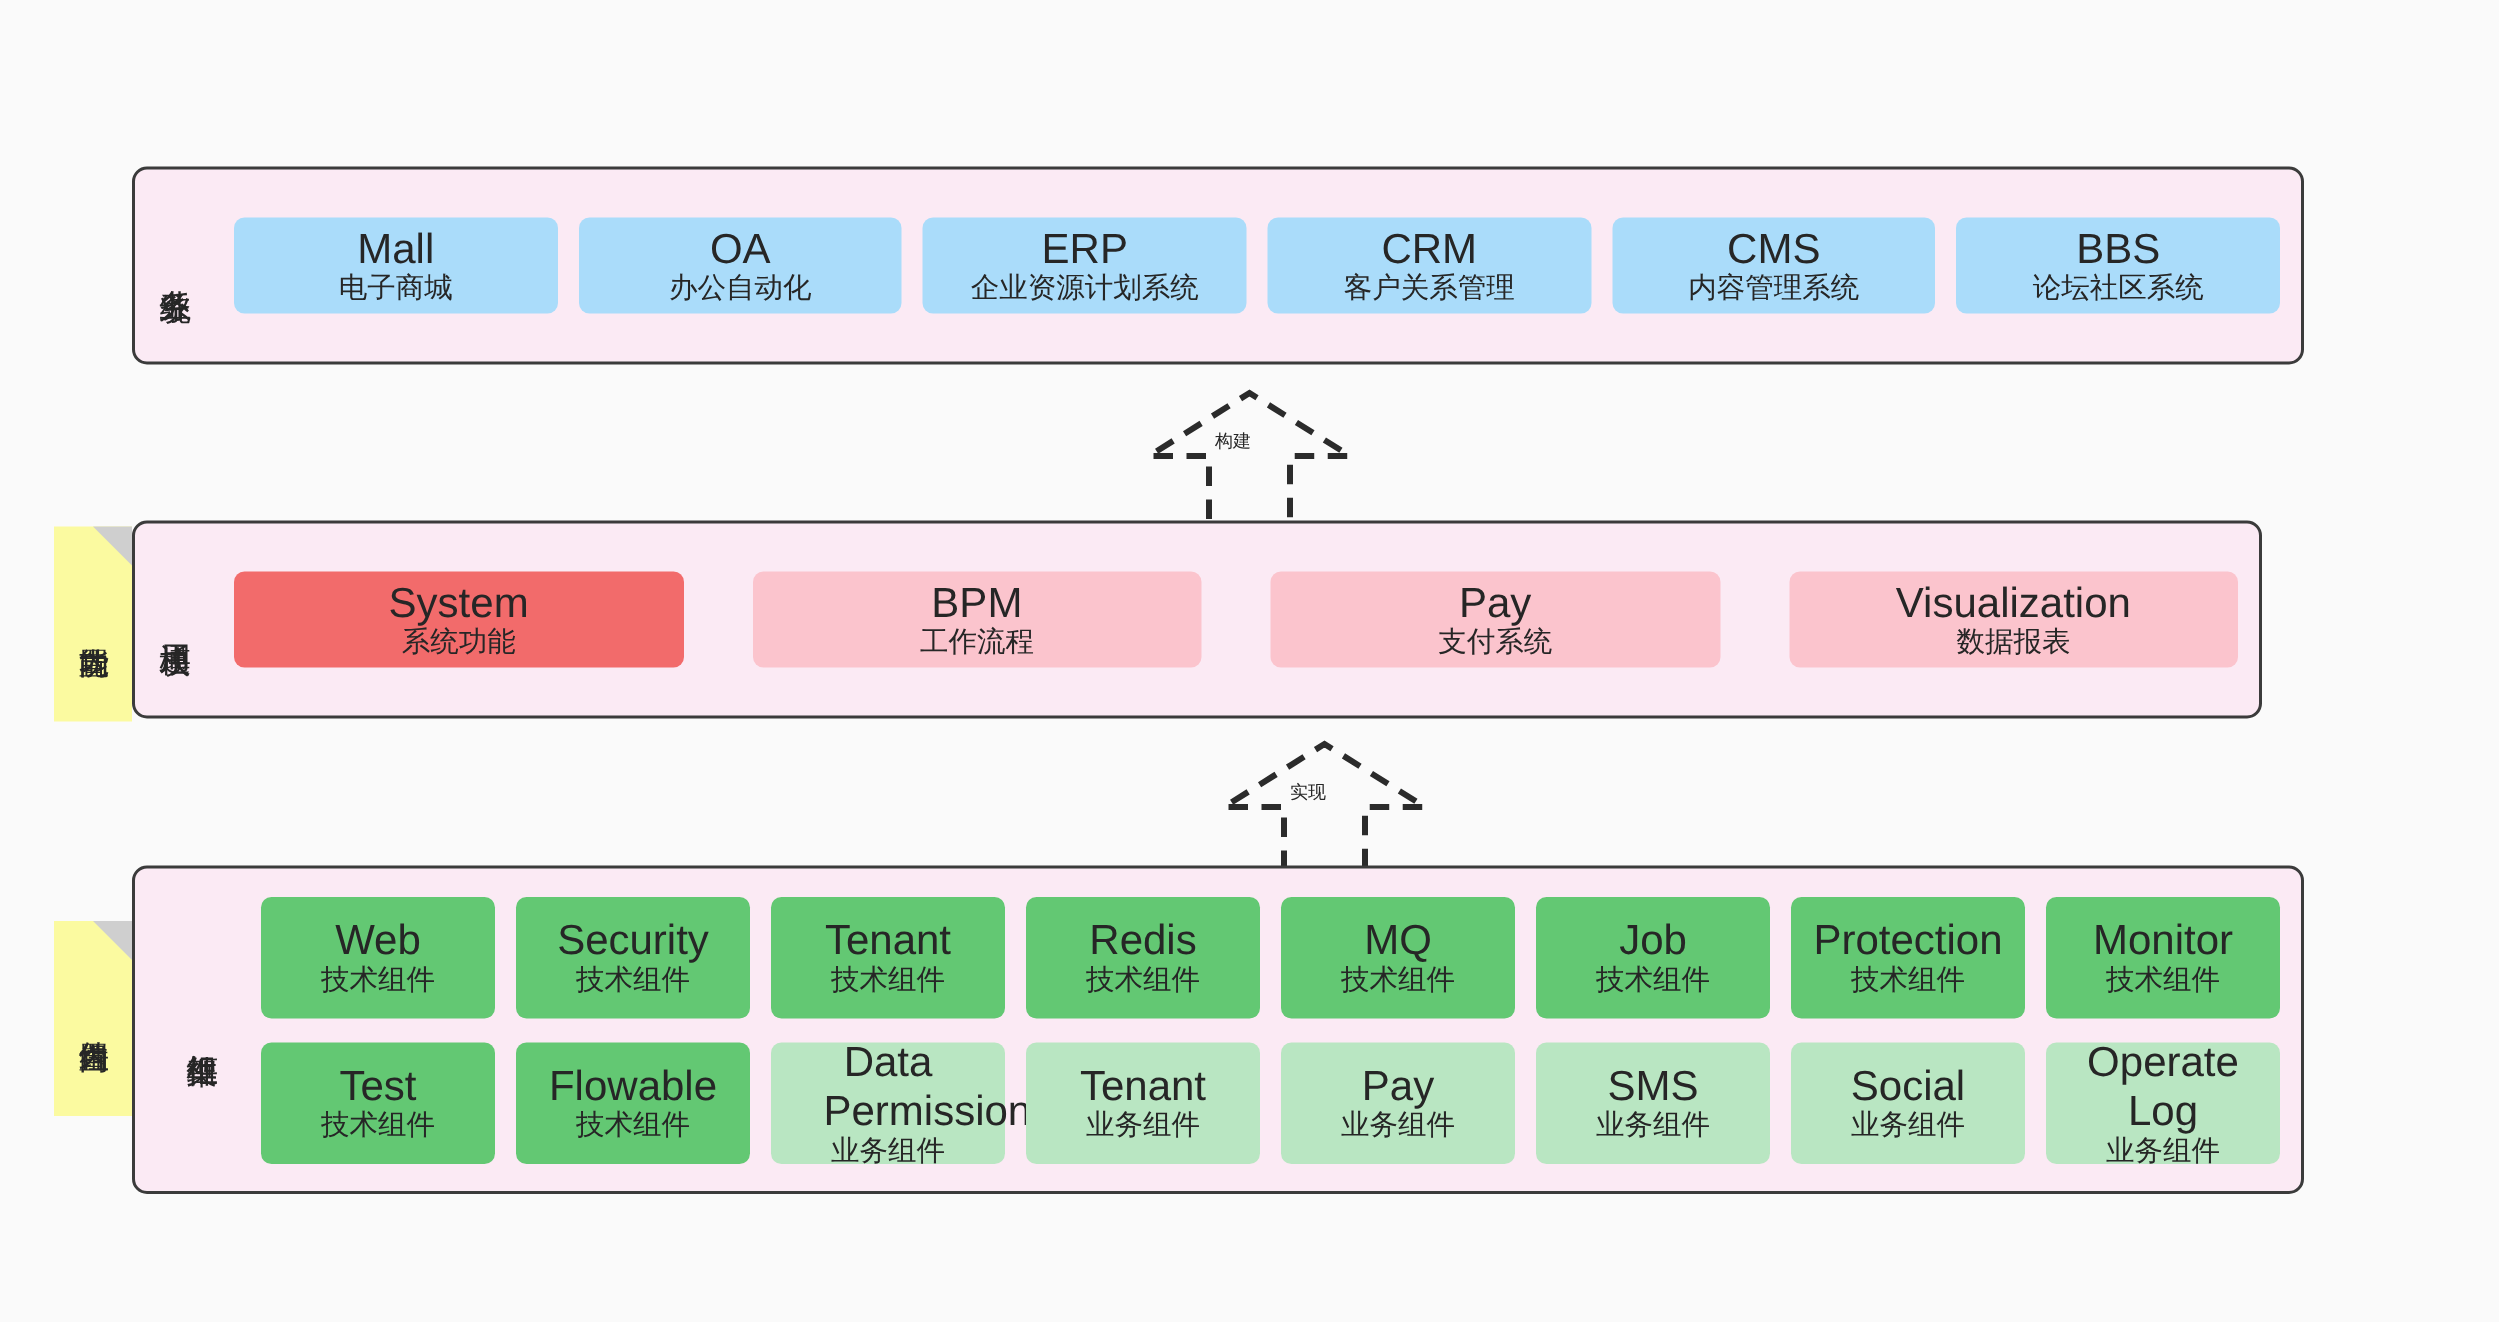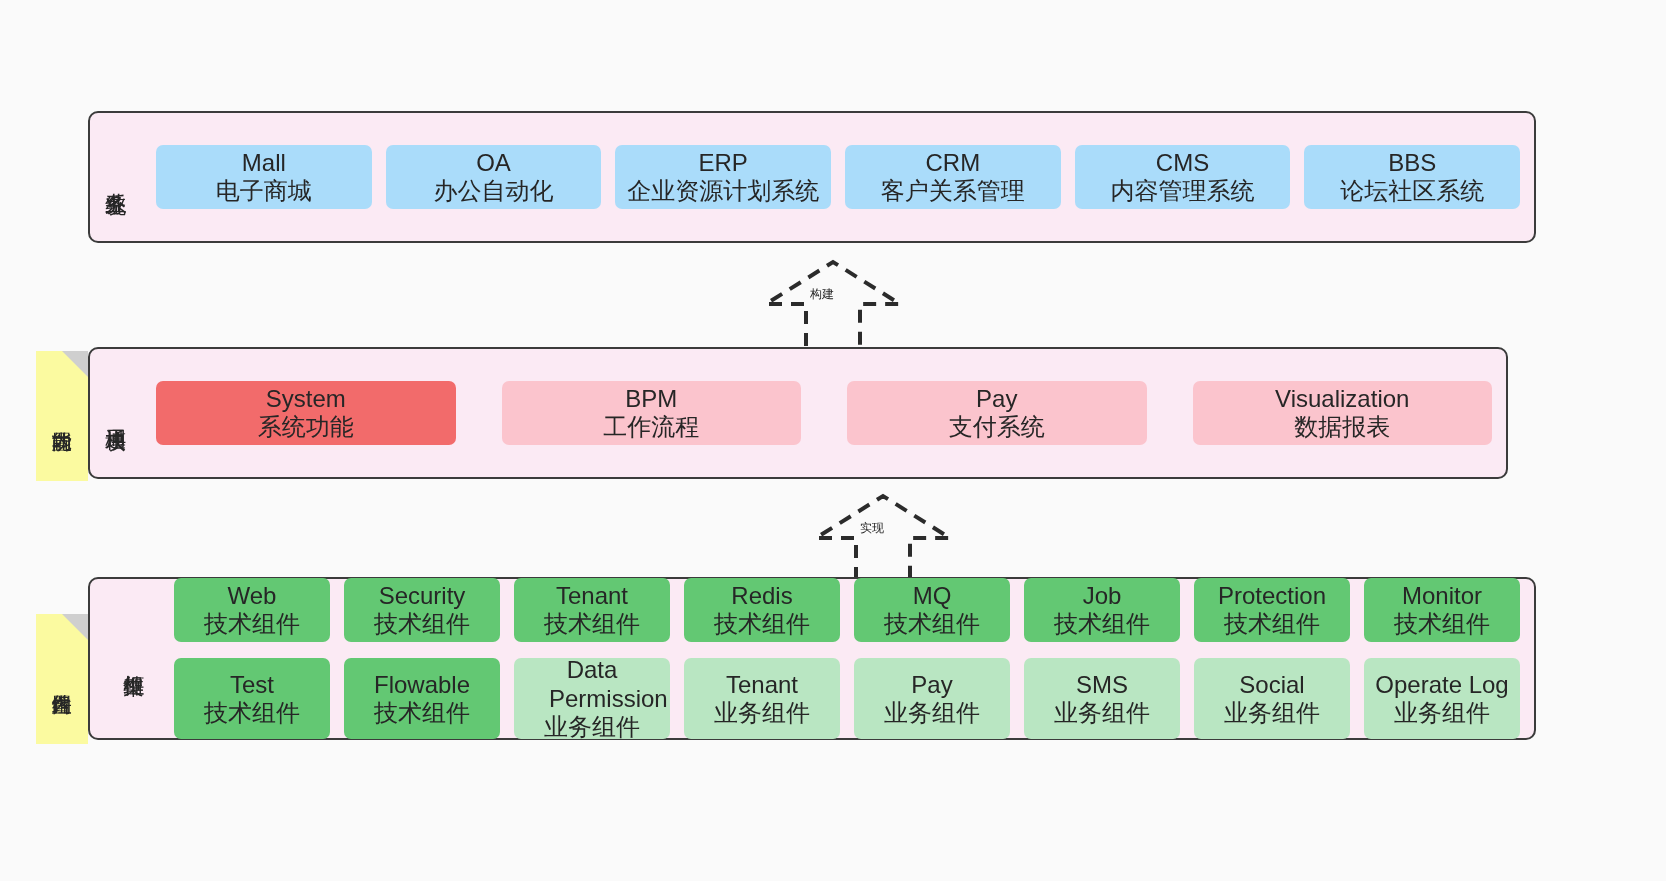"Mall" .card .t1 { font-size: 24px -> 28px }
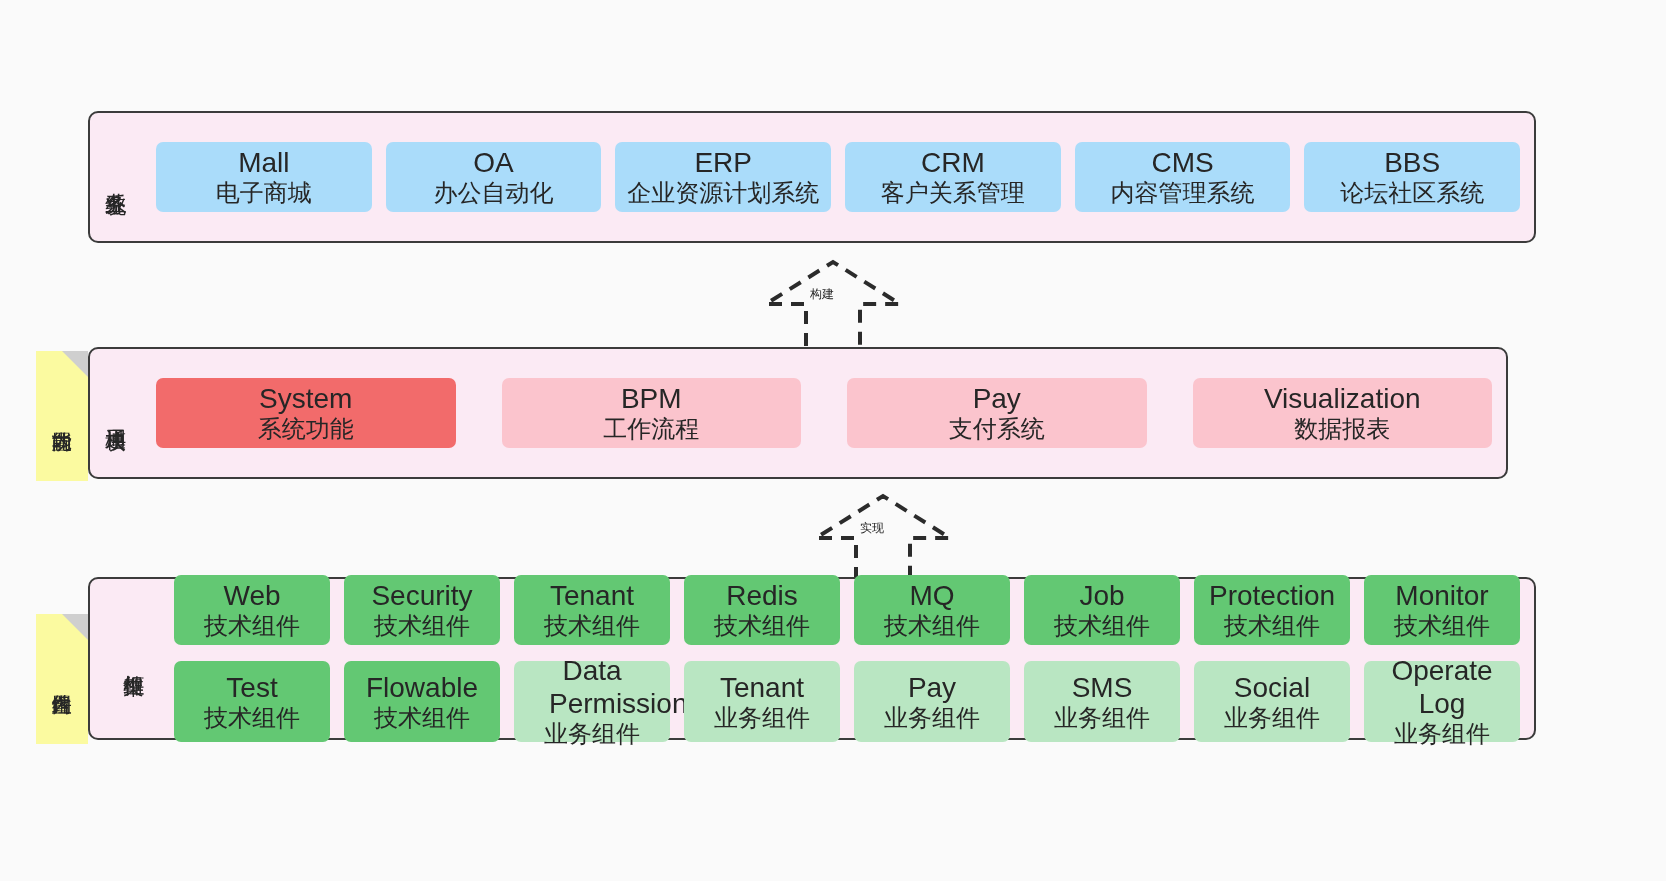"电子商城" .card .t2 { font-size: 24px -> 19px }
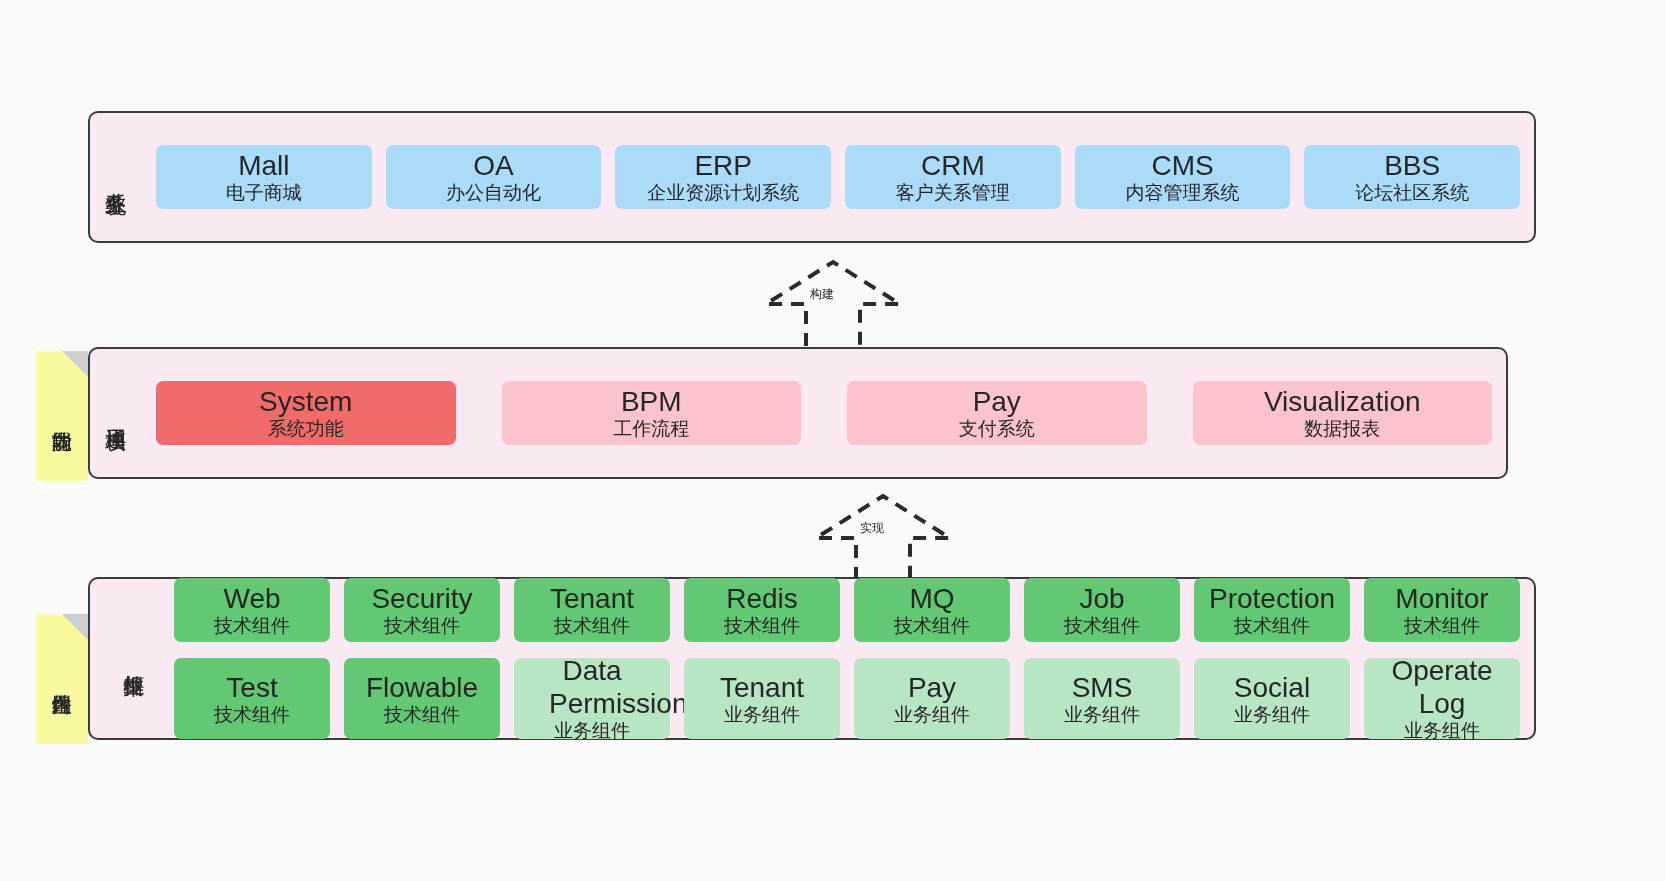"Web" div.layer { height: 163px -> 219px }
